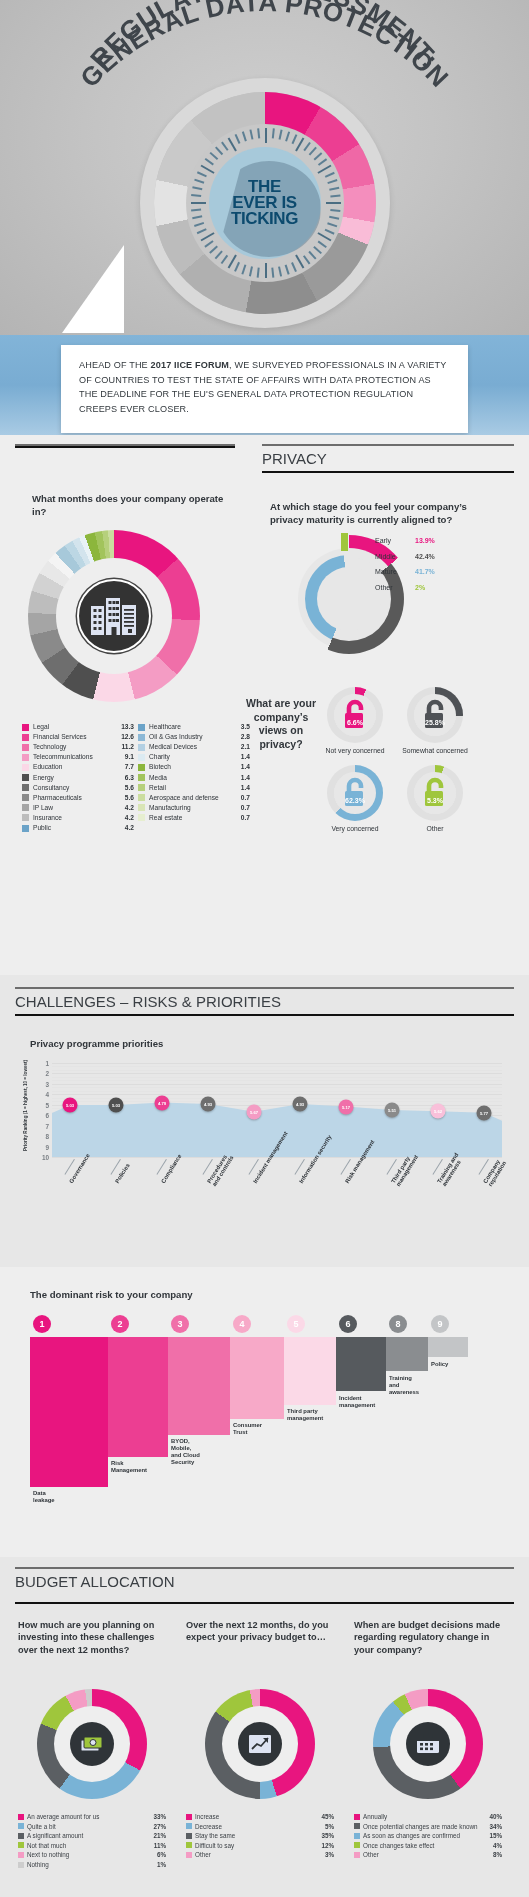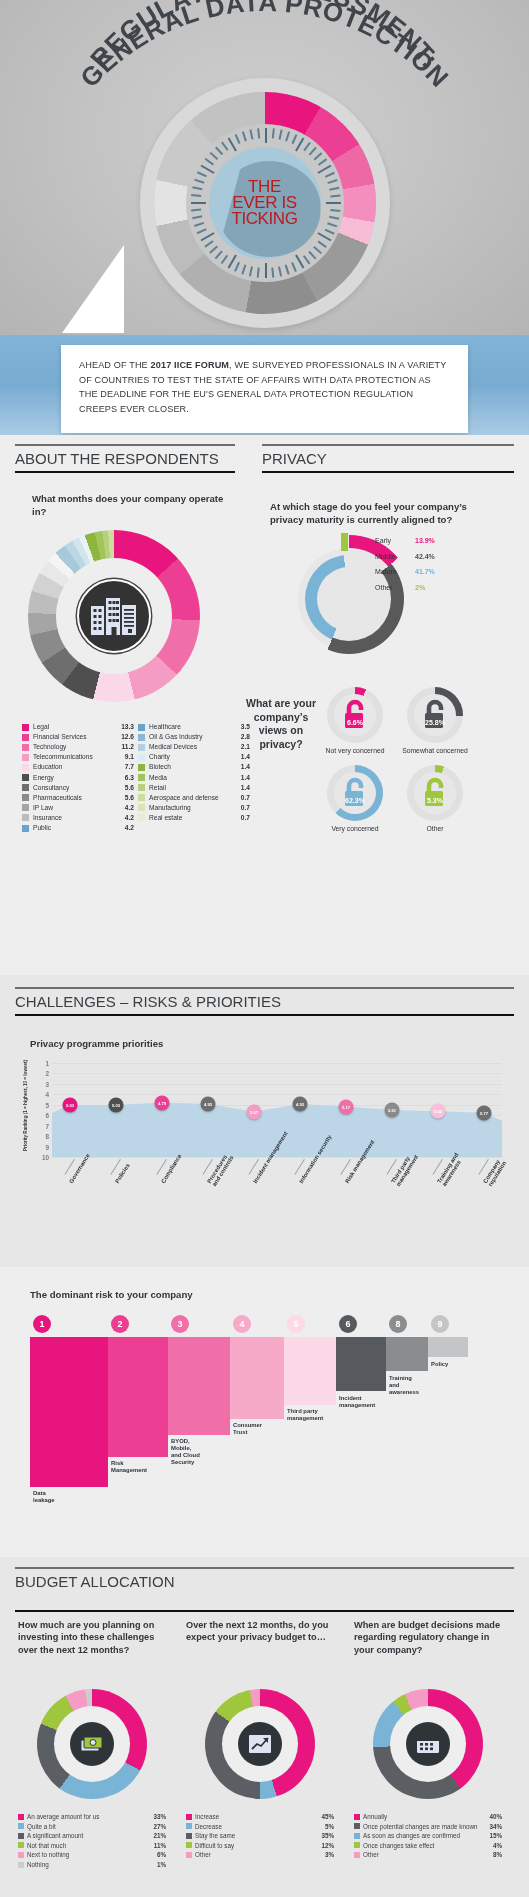"THE" .dial-text { color: #b91c1c -> #0c4a6e; font-weight: normal -> bold }
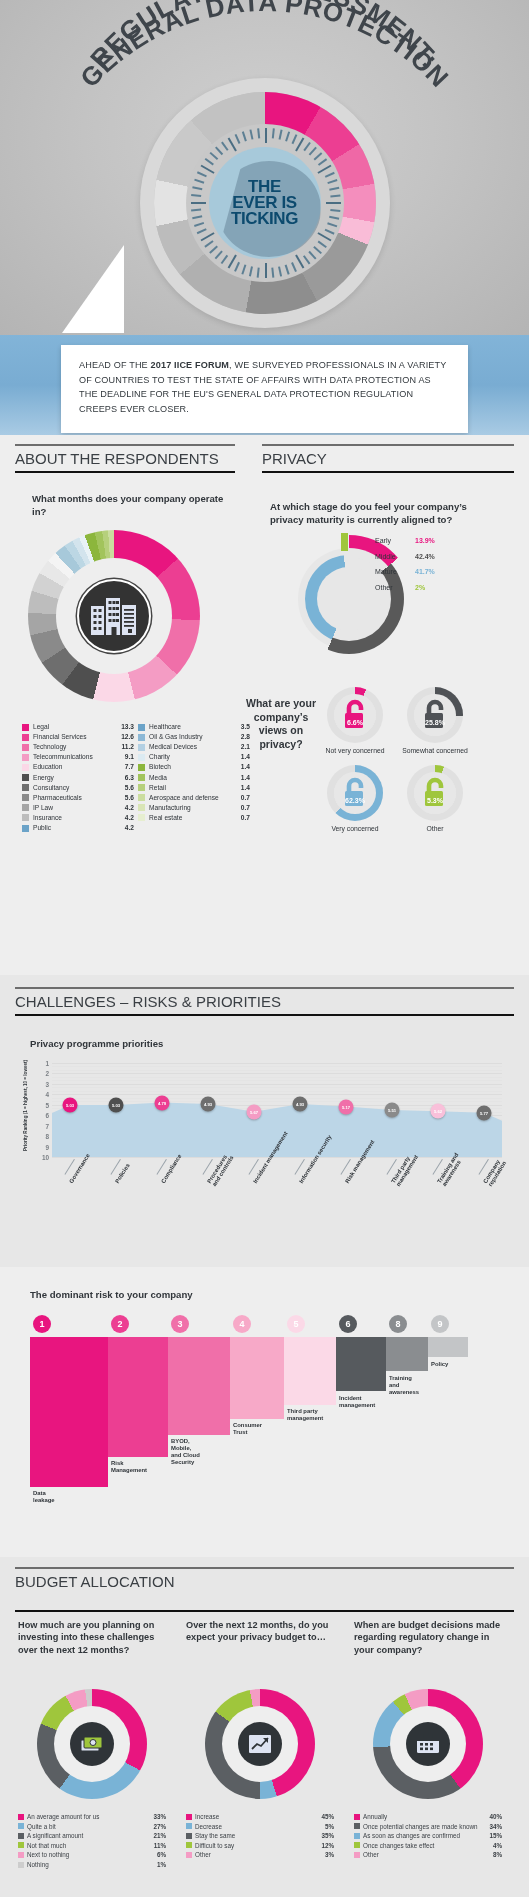"ABOUT THE RESPONDENTS" h2 { html: <h2>ABOUT THE RESPONDENTS</h2> -> none }
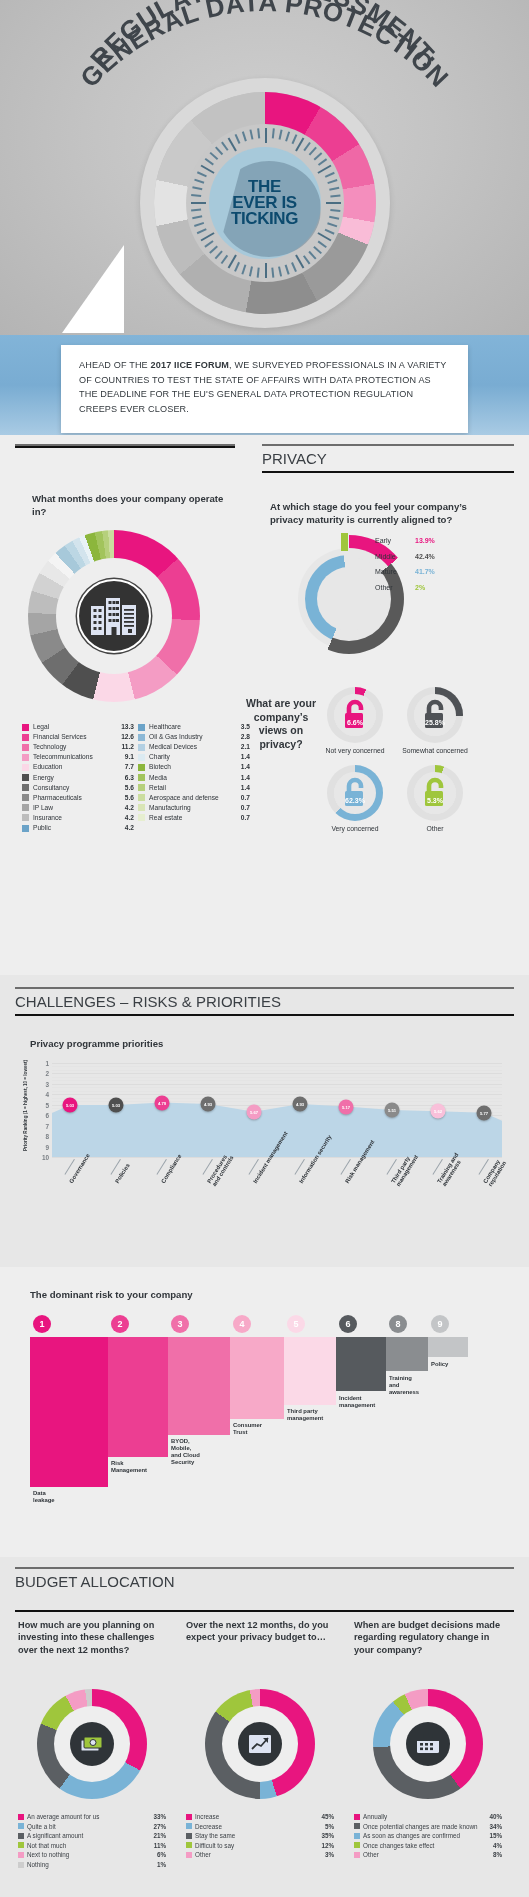"BUDGET ALLOCATION" h2 { padding: 4px 0 20px 0 -> 4px 0 12px 0 }
